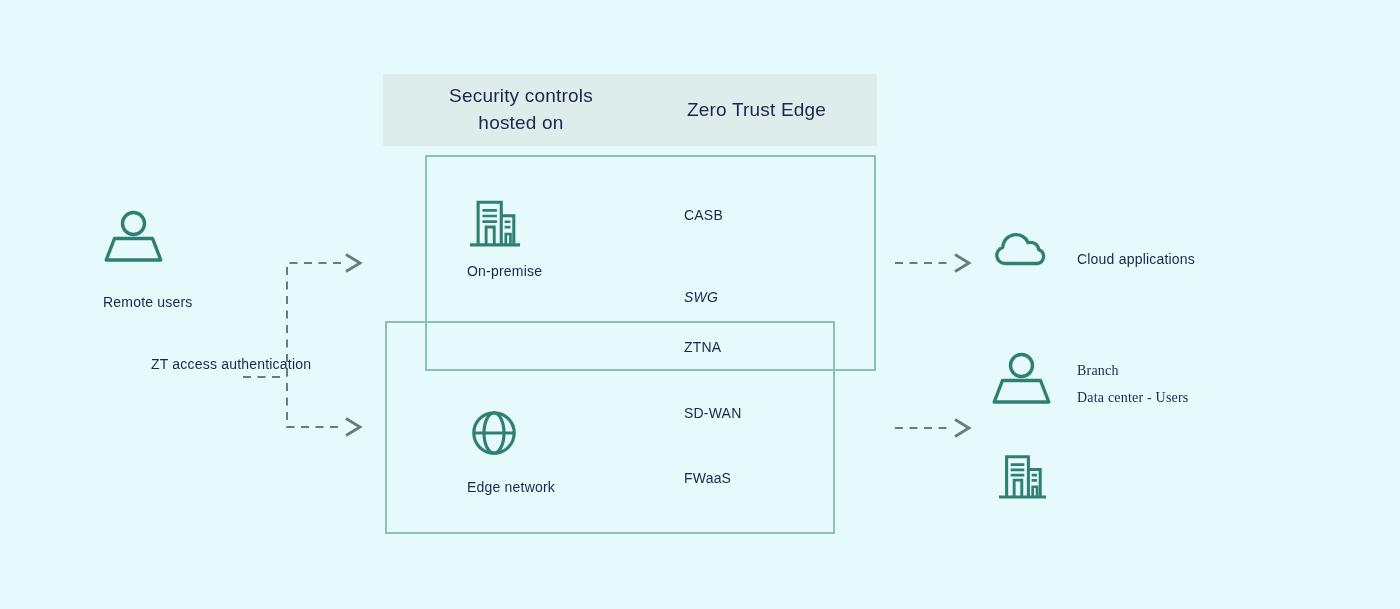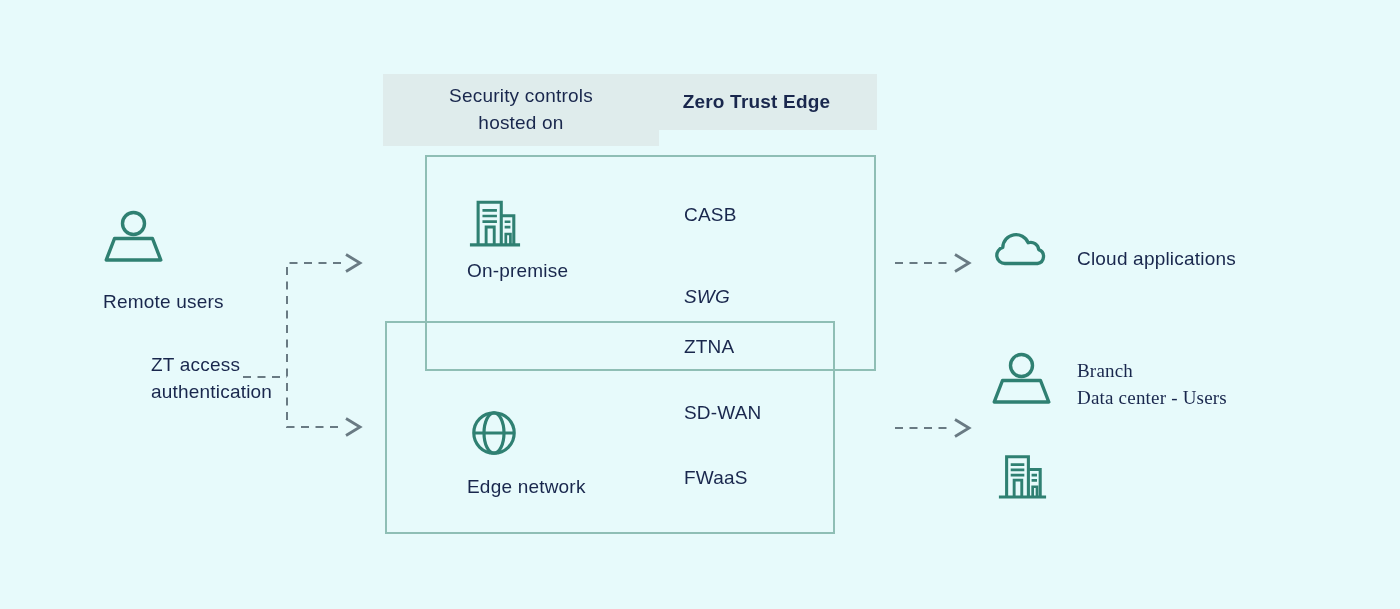"Zero Trust Edge" div.hdr { font-weight: bold -> none; height: 56px -> 72px }
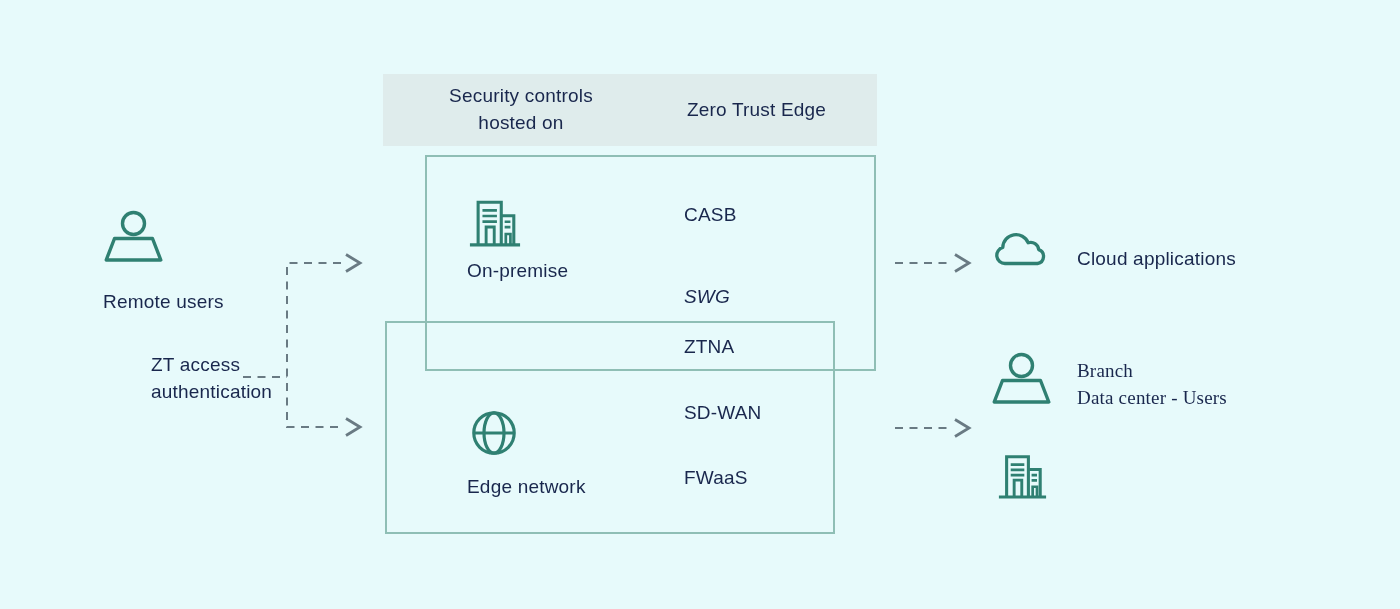"CASB" .lbl { font-size: 19px -> 14px }
